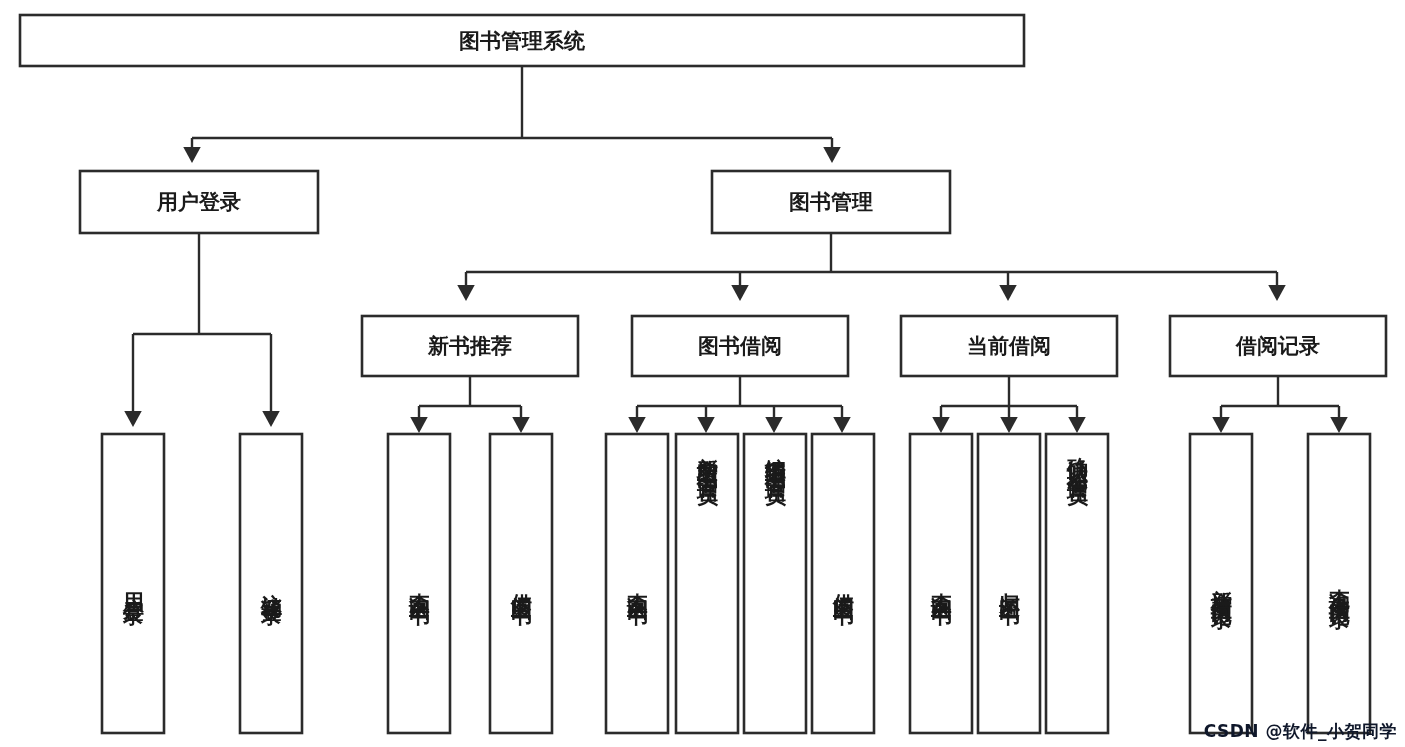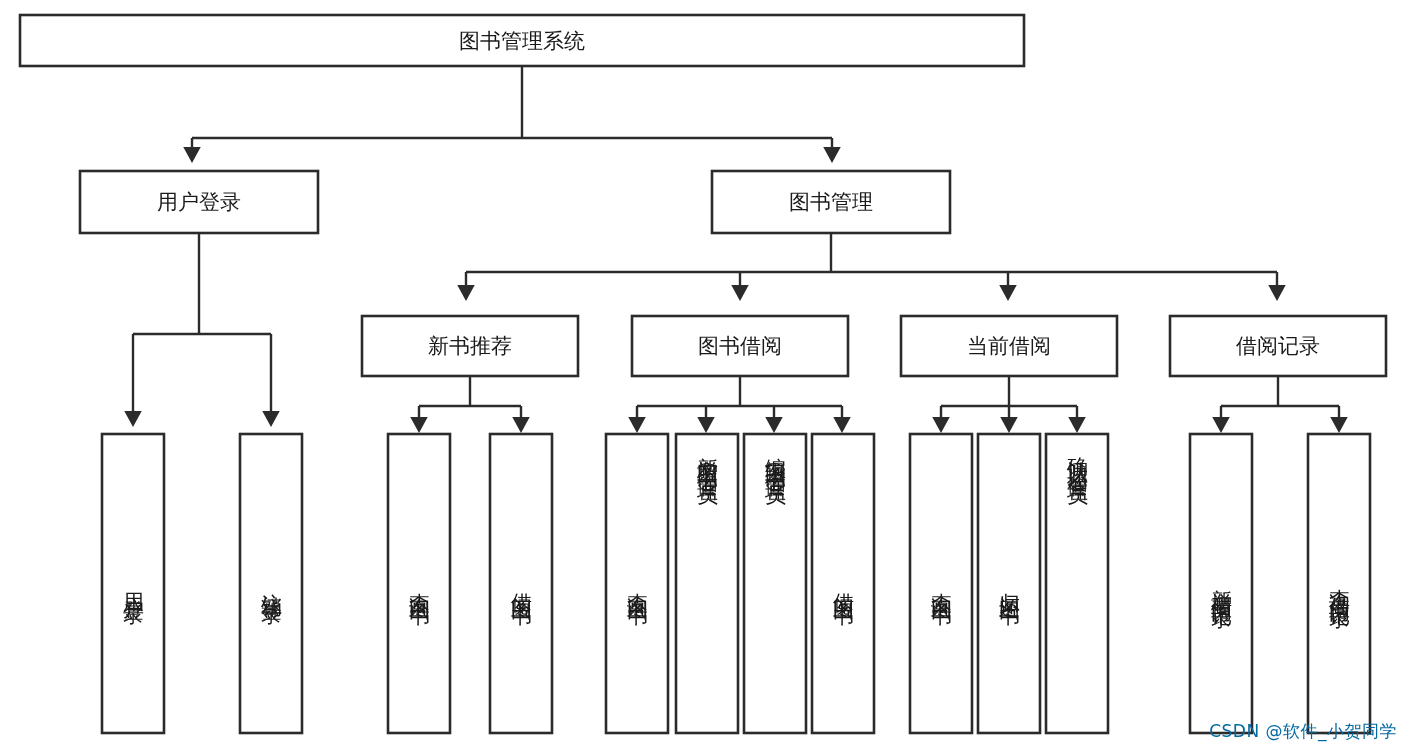"图书管理系统" #diagram-root { font-weight: none -> bold }
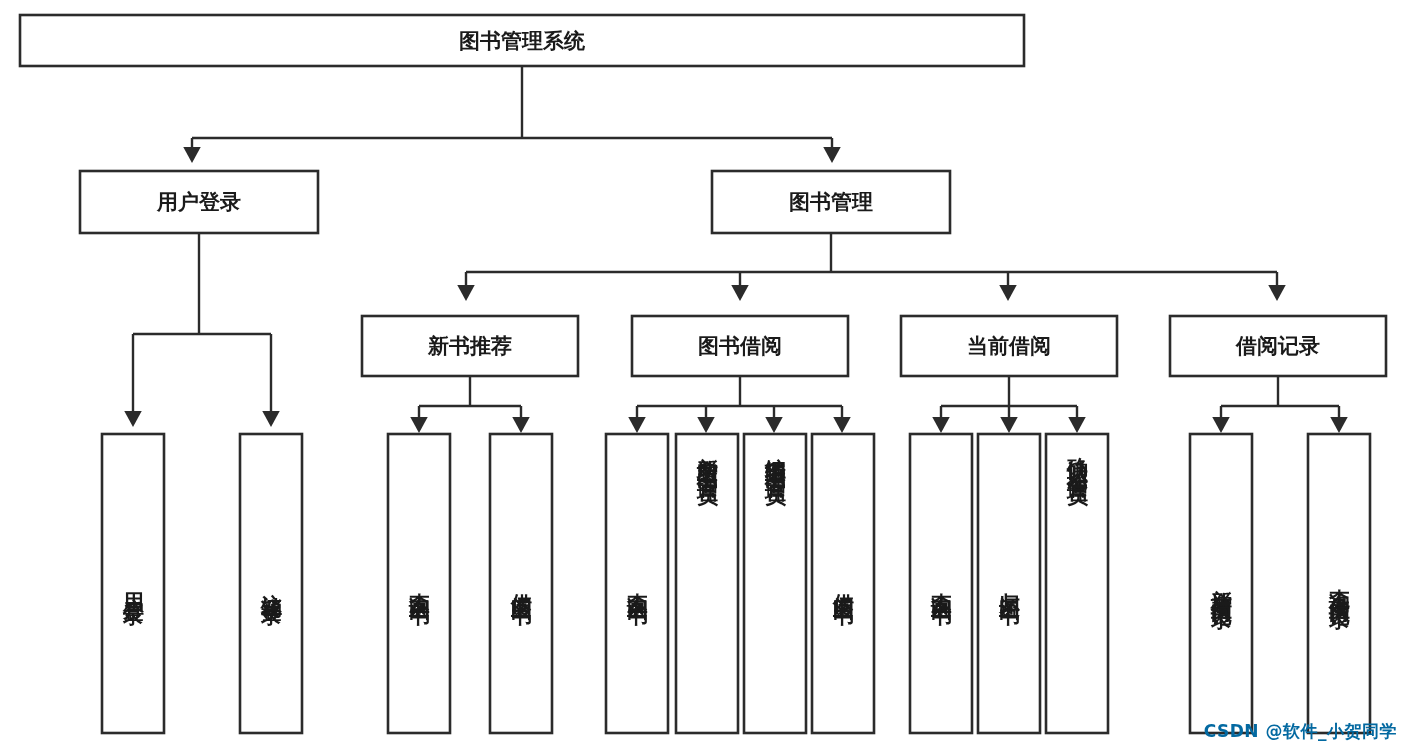"CSDN @软件_小贺同学" .watermark { color: #0369a1 -> #0f172a }
